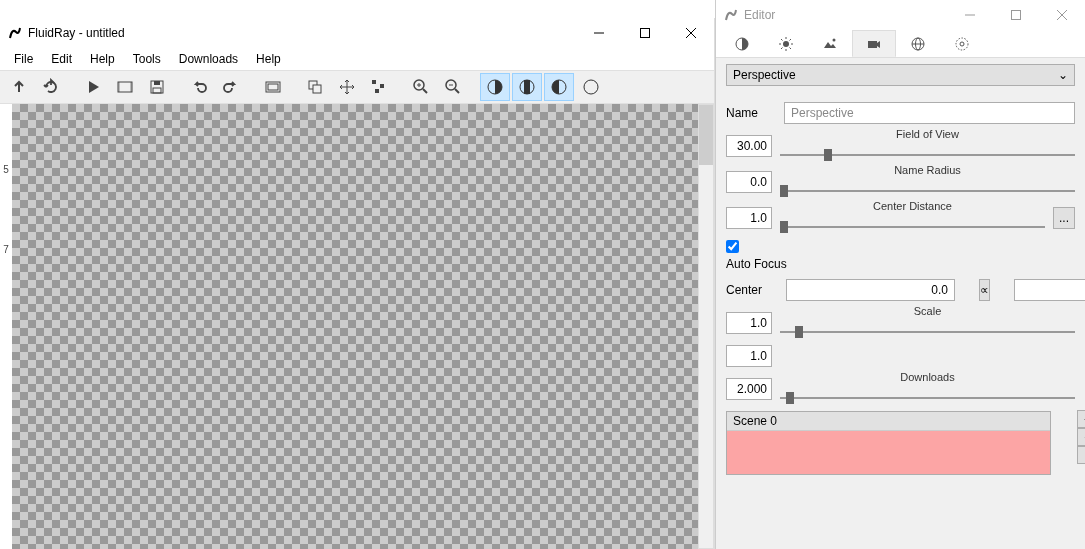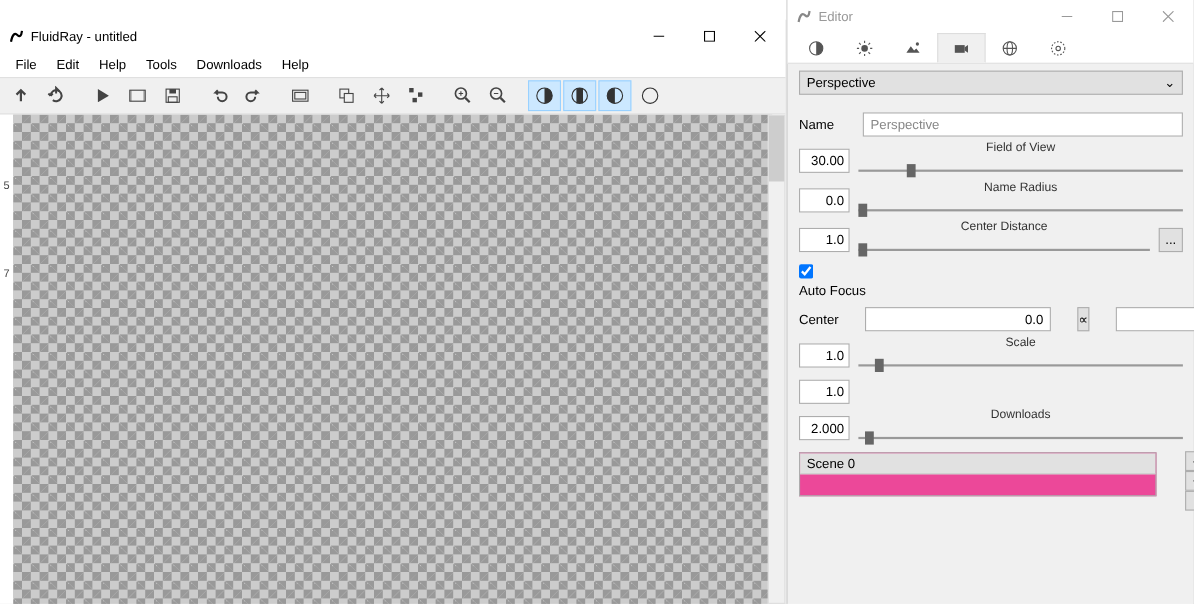"Scene 0" .scene-box { background: #ec4899 -> #fca5a5; height: 40px -> 64px }
